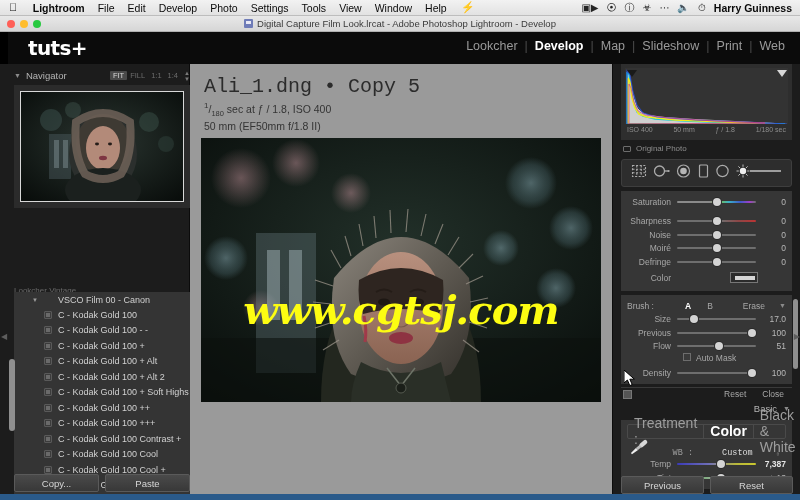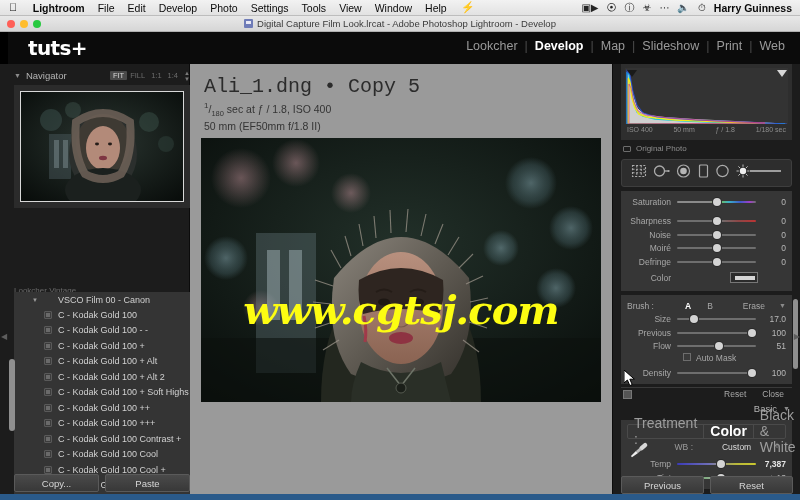"WB :" .wbrow { align-items: flex-start -> flex-end; font-family: none -> Liberation Mono, monospace }
